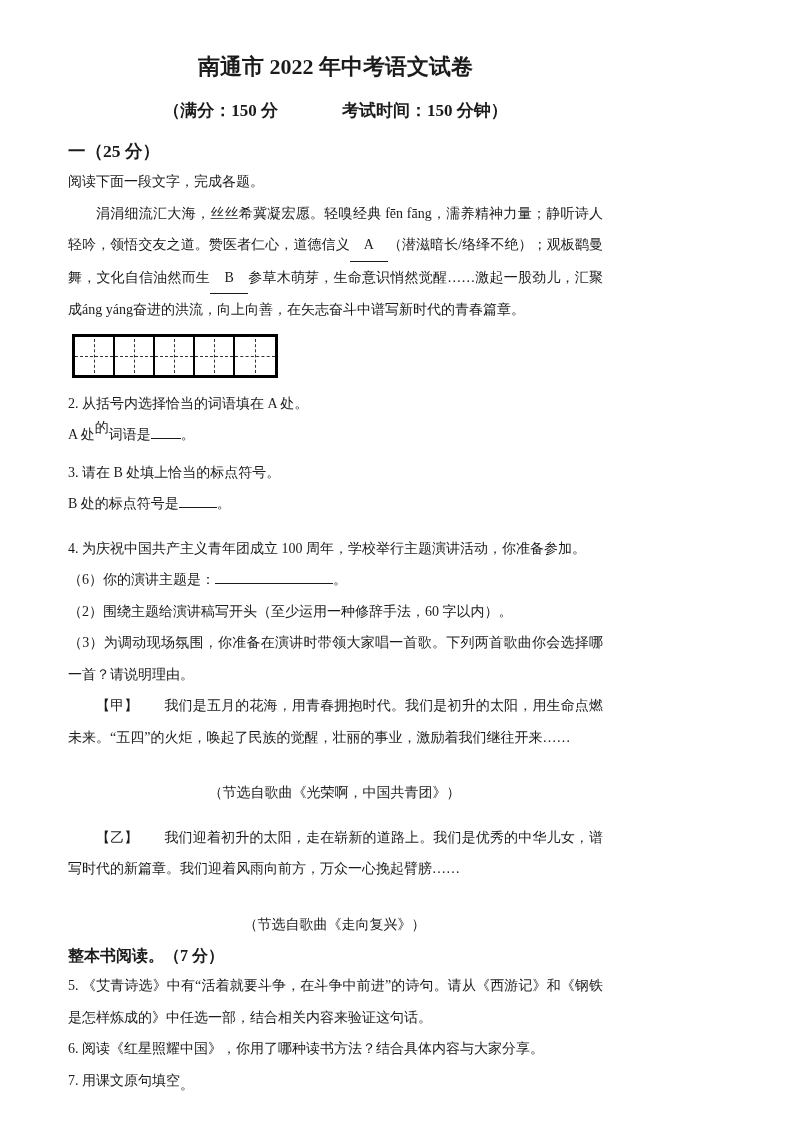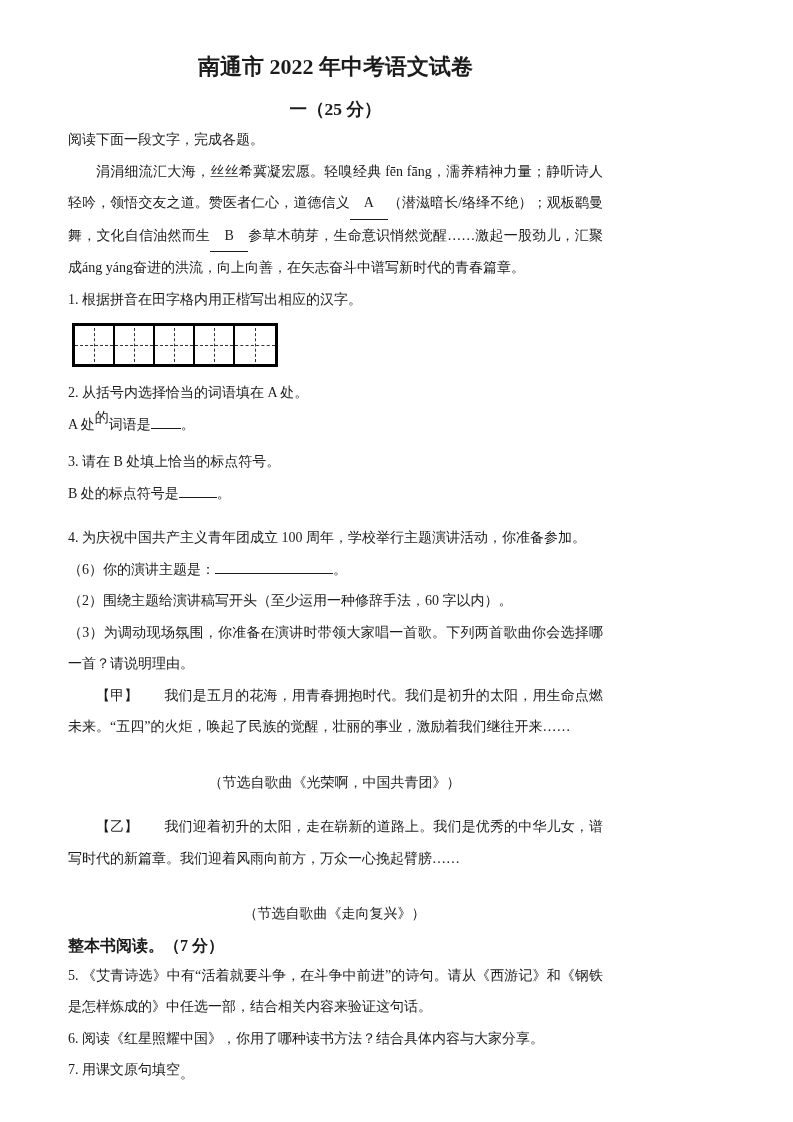"（满分：150 分" div.subtitle { html: none -> <div> <span>（满分：150 分</span> <span>考试时间：150 分钟）</span> </div> }
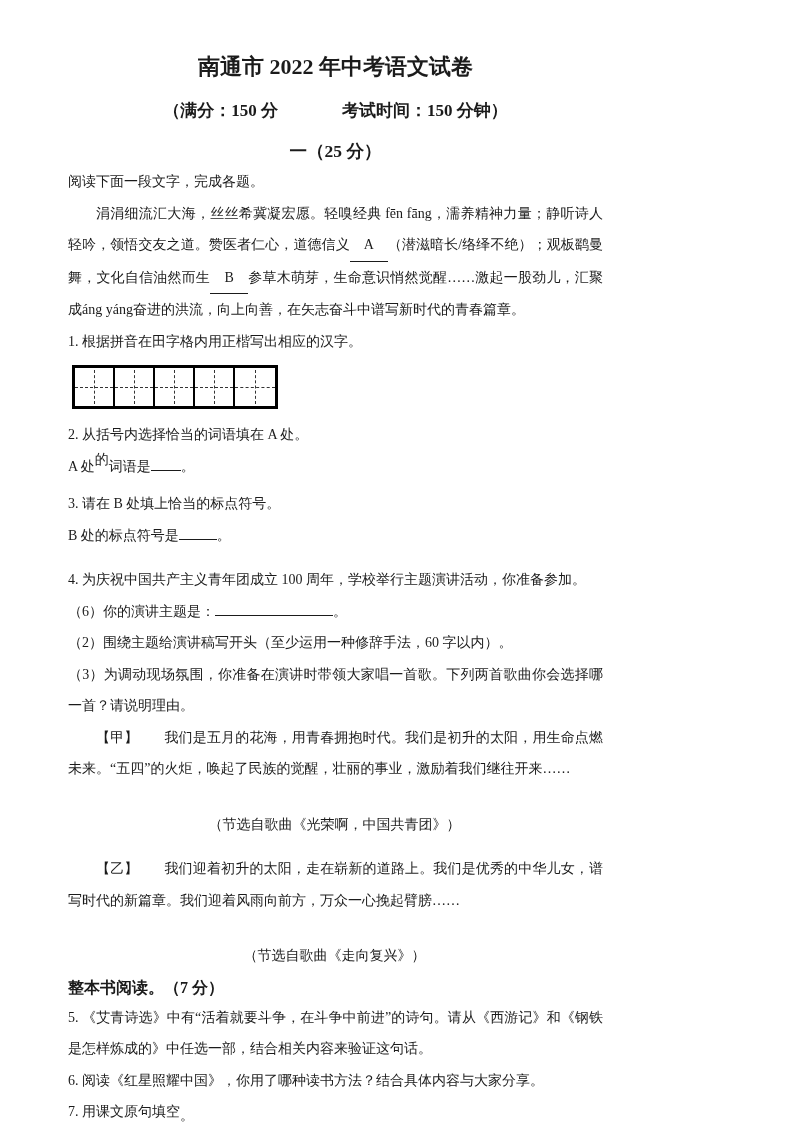"一（25 分）" .sec-heading { text-align: center -> none }
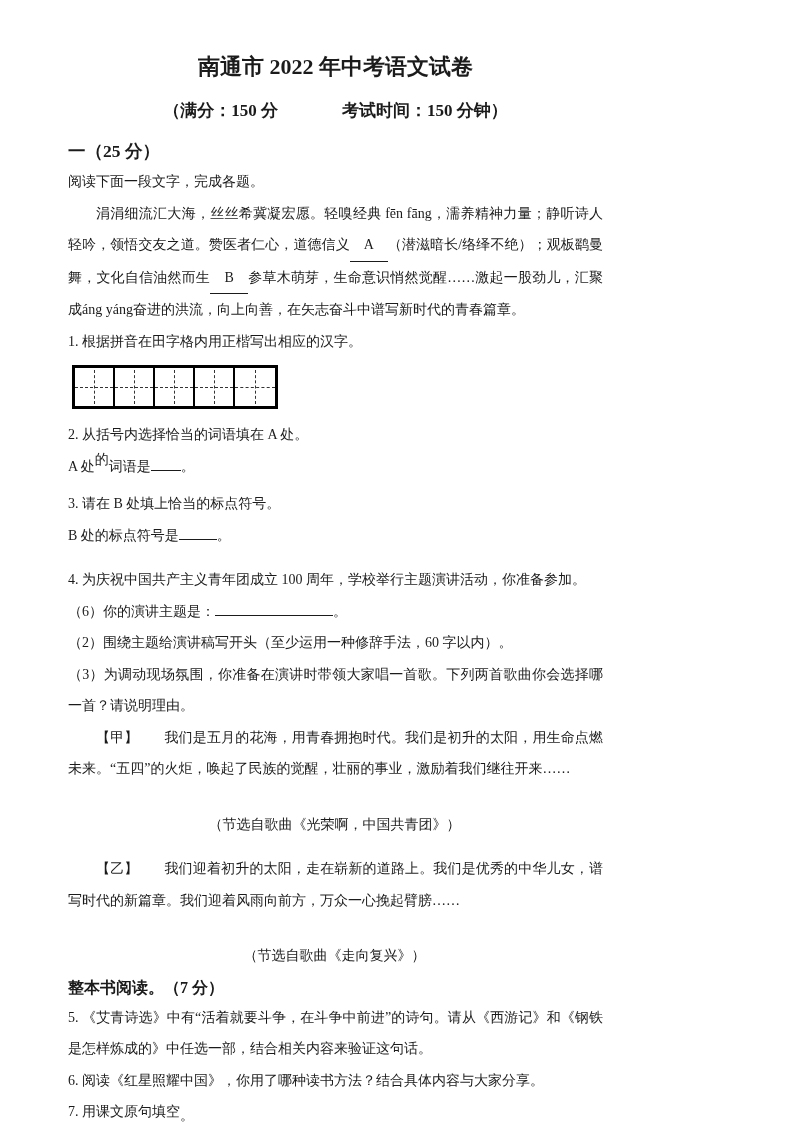"1. 根据拼音在田字格内用正楷写出相应的汉字。" p.line { html: <p>1. 根据拼音在田字格内用正楷写出相应的汉字。</p> -> none }
